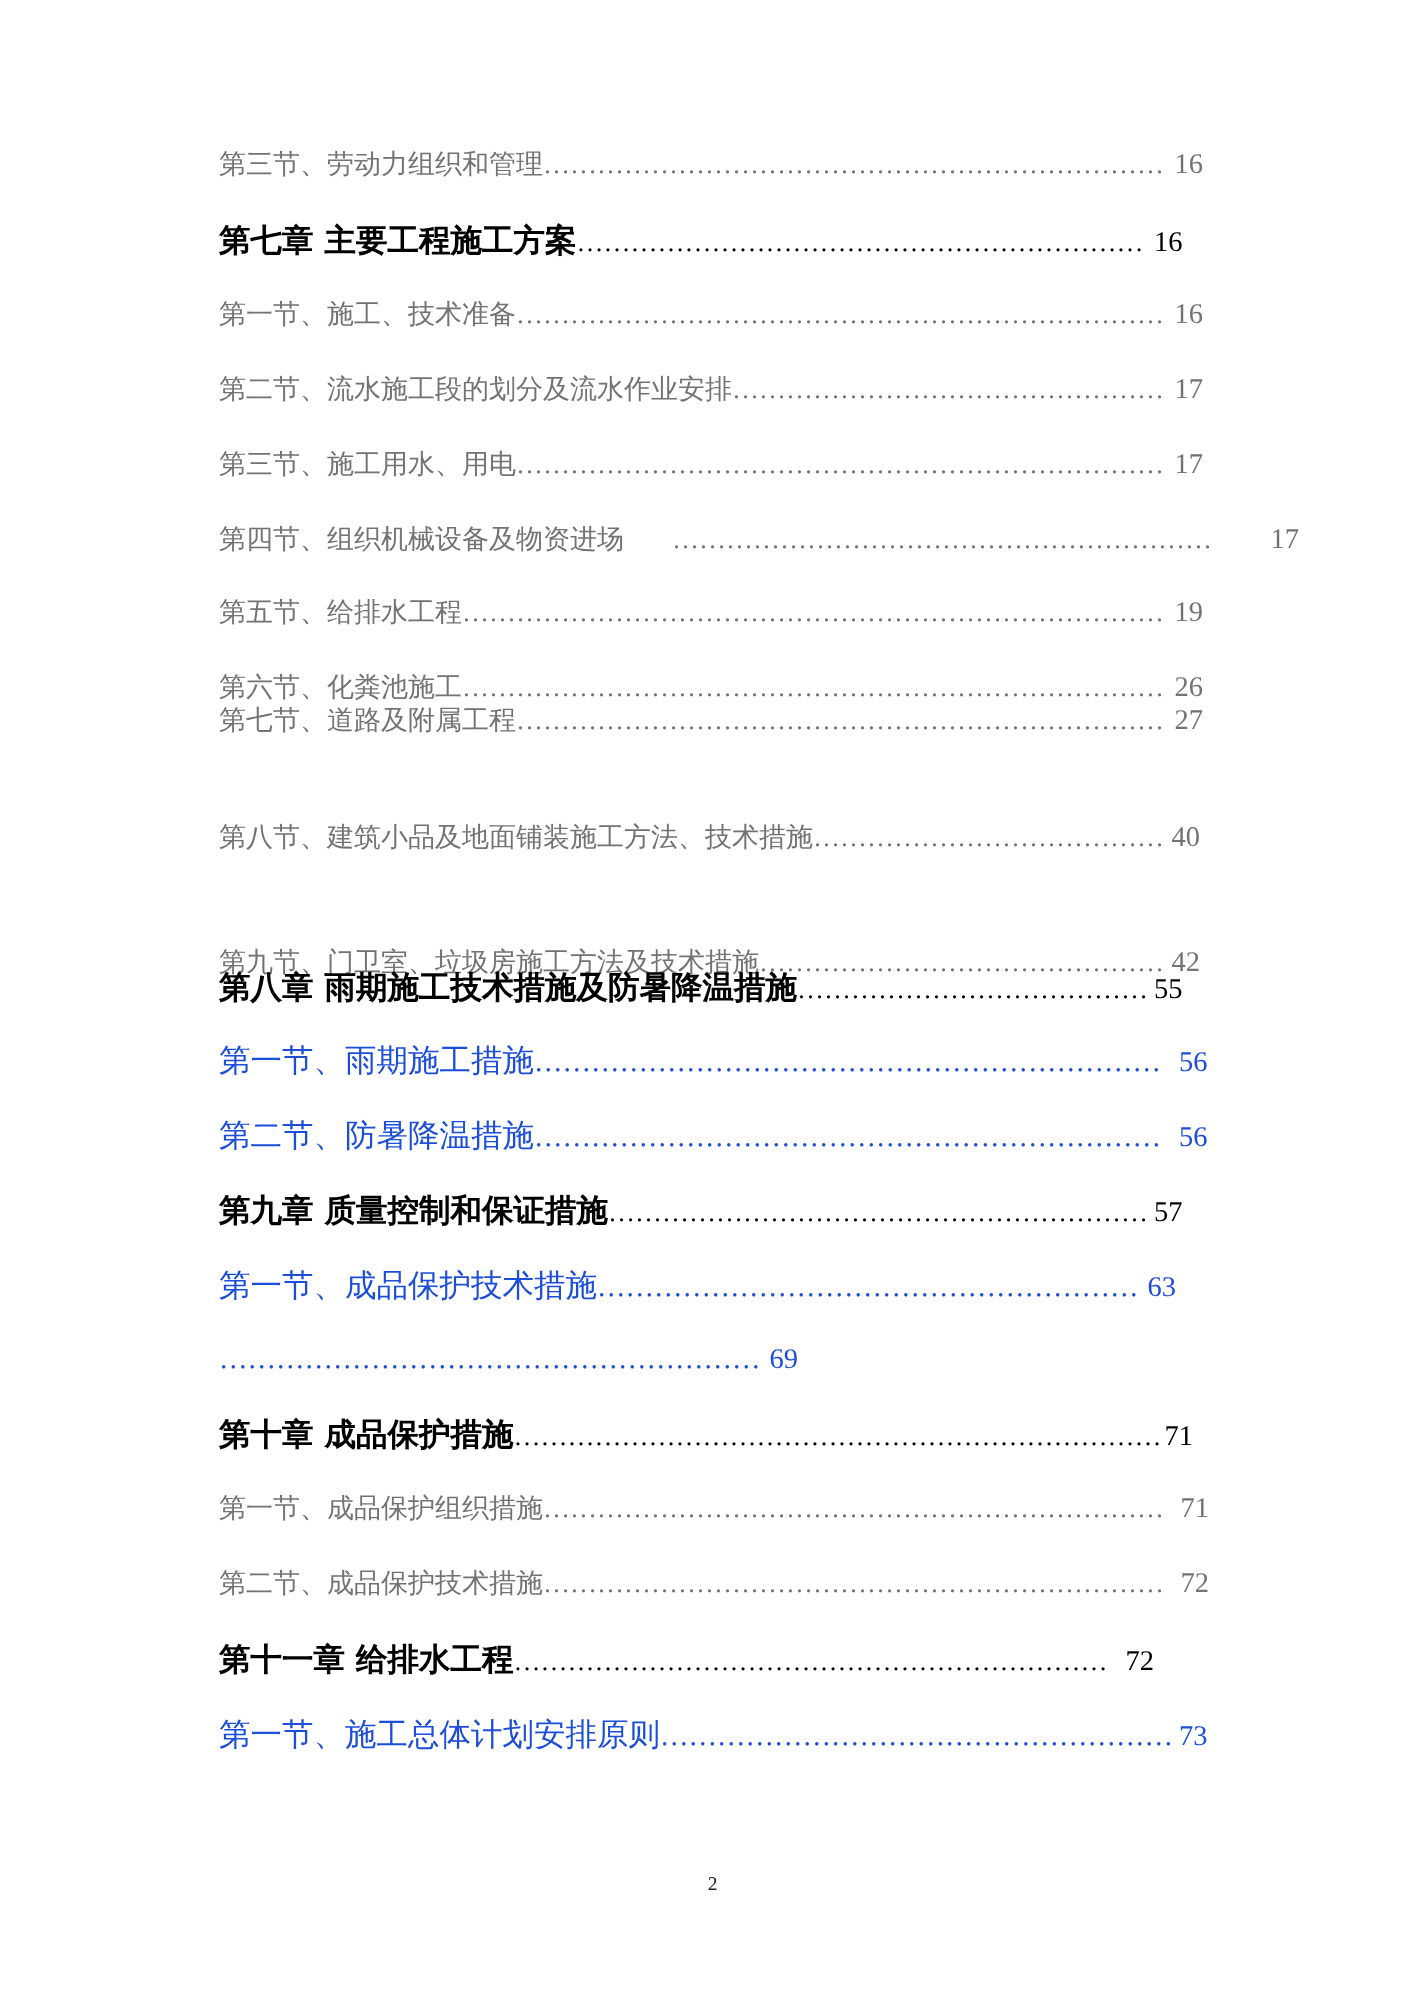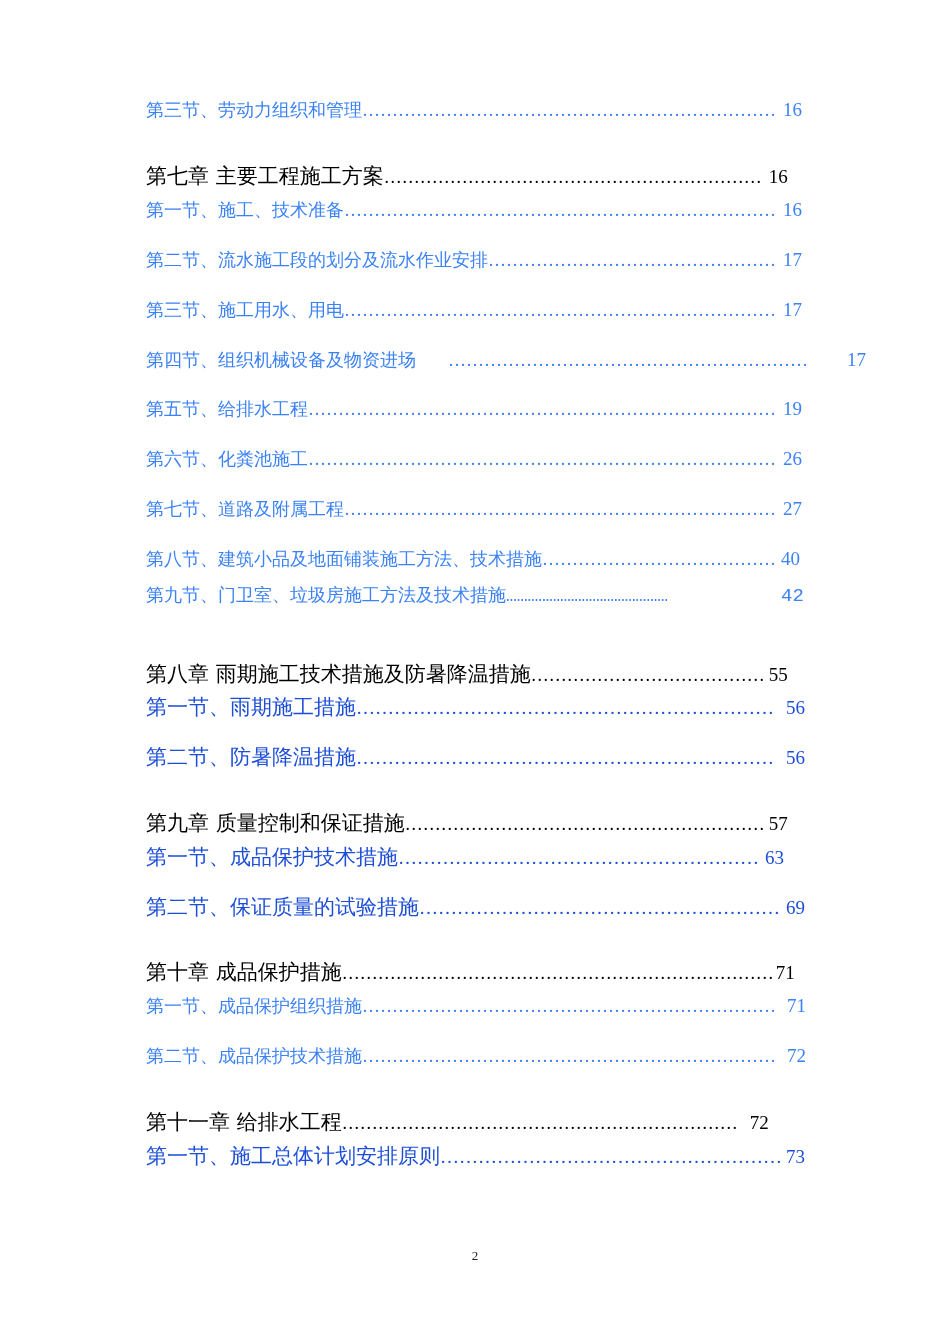"第三节、劳动力组织和管理" .sec-sm { color: #3b82f6 -> #737373 }
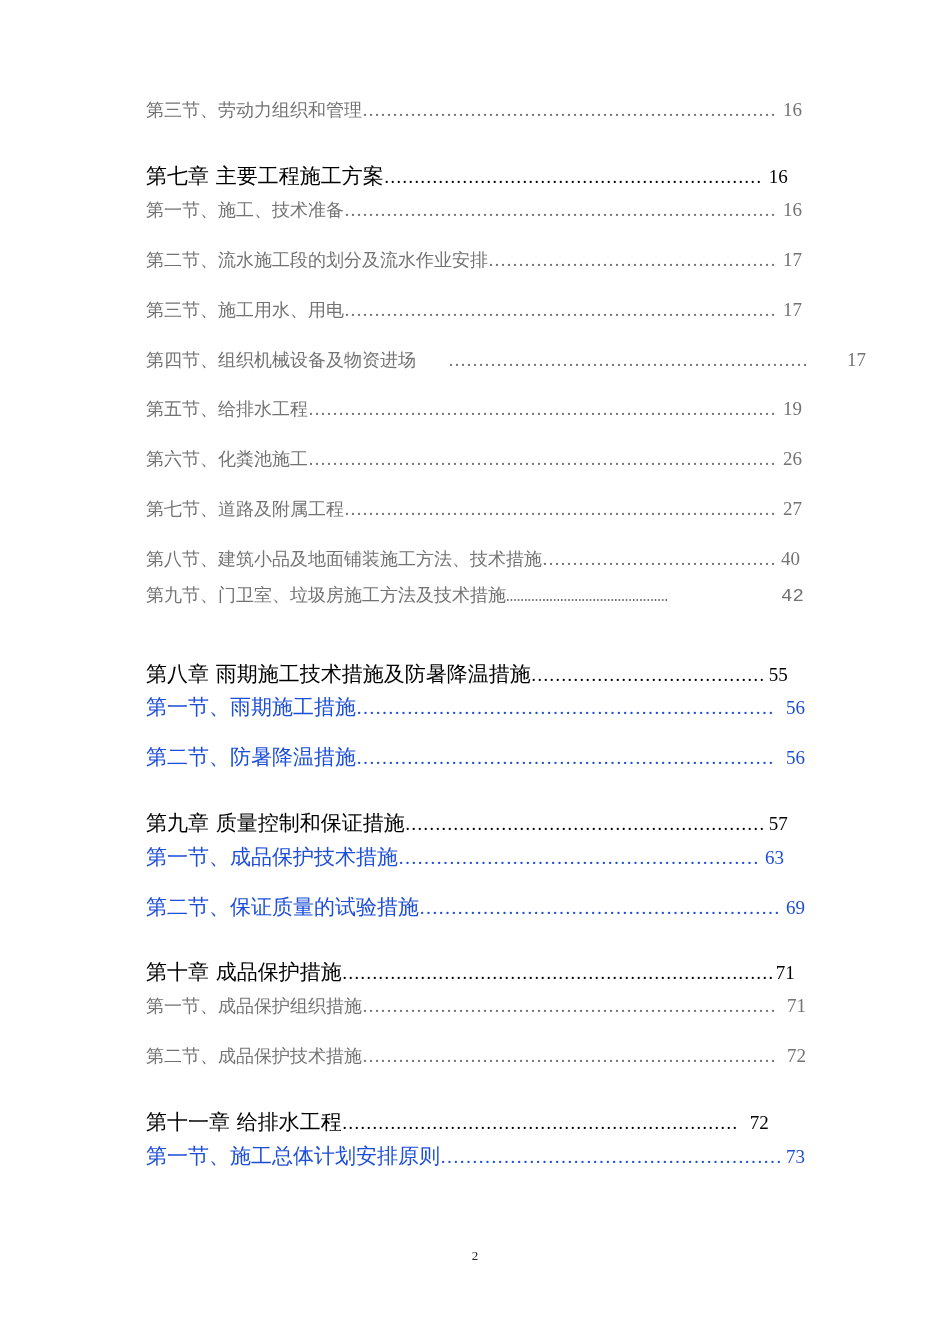"第七章 主要工程施工方案" .chap .title { font-weight: normal -> bold; margin-top: 16px -> none }
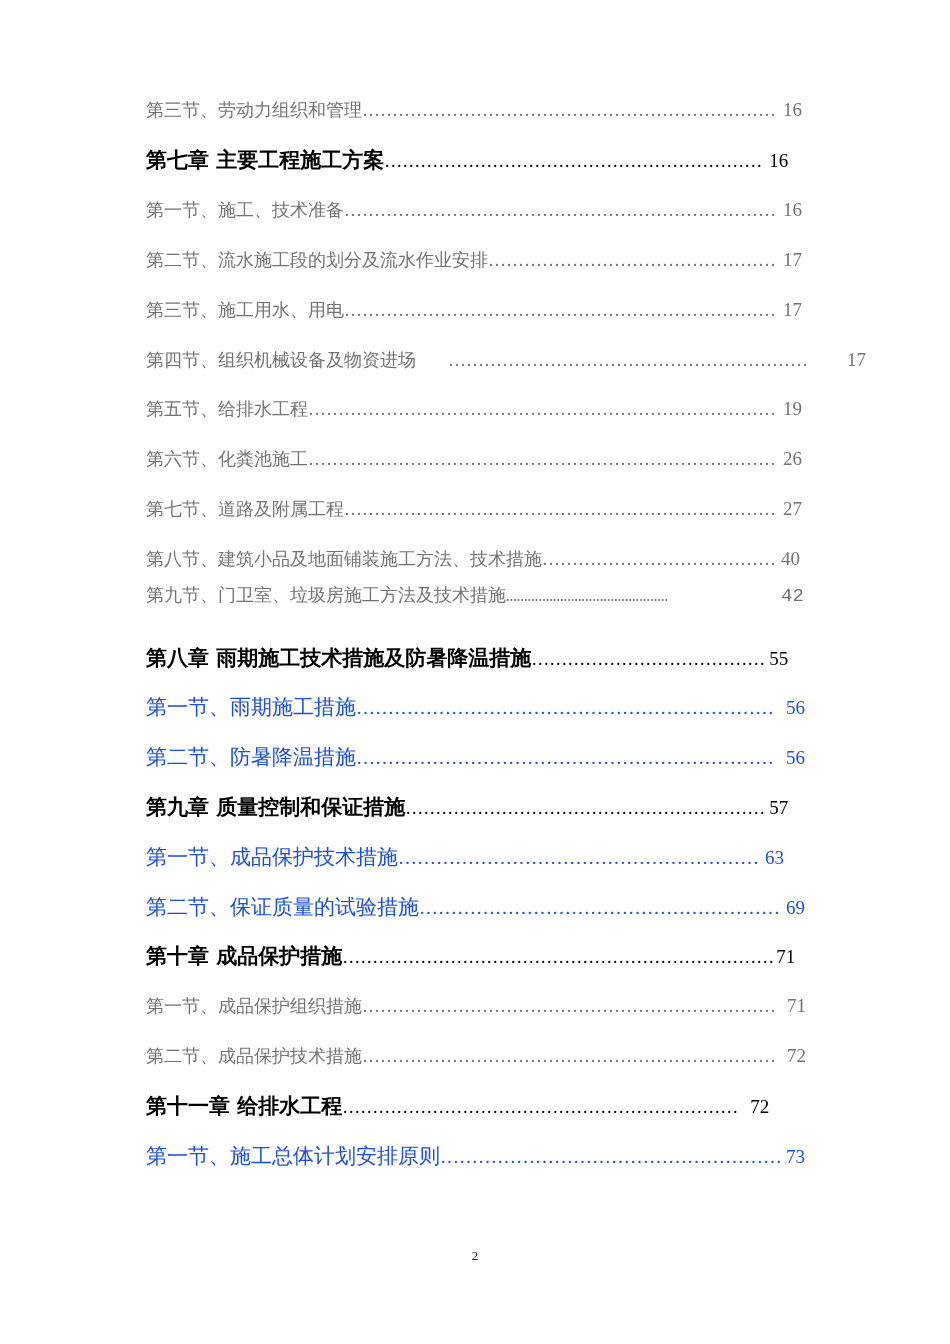"第七节、道路及附属工程" div.toc-line { top: 499px -> 471px }
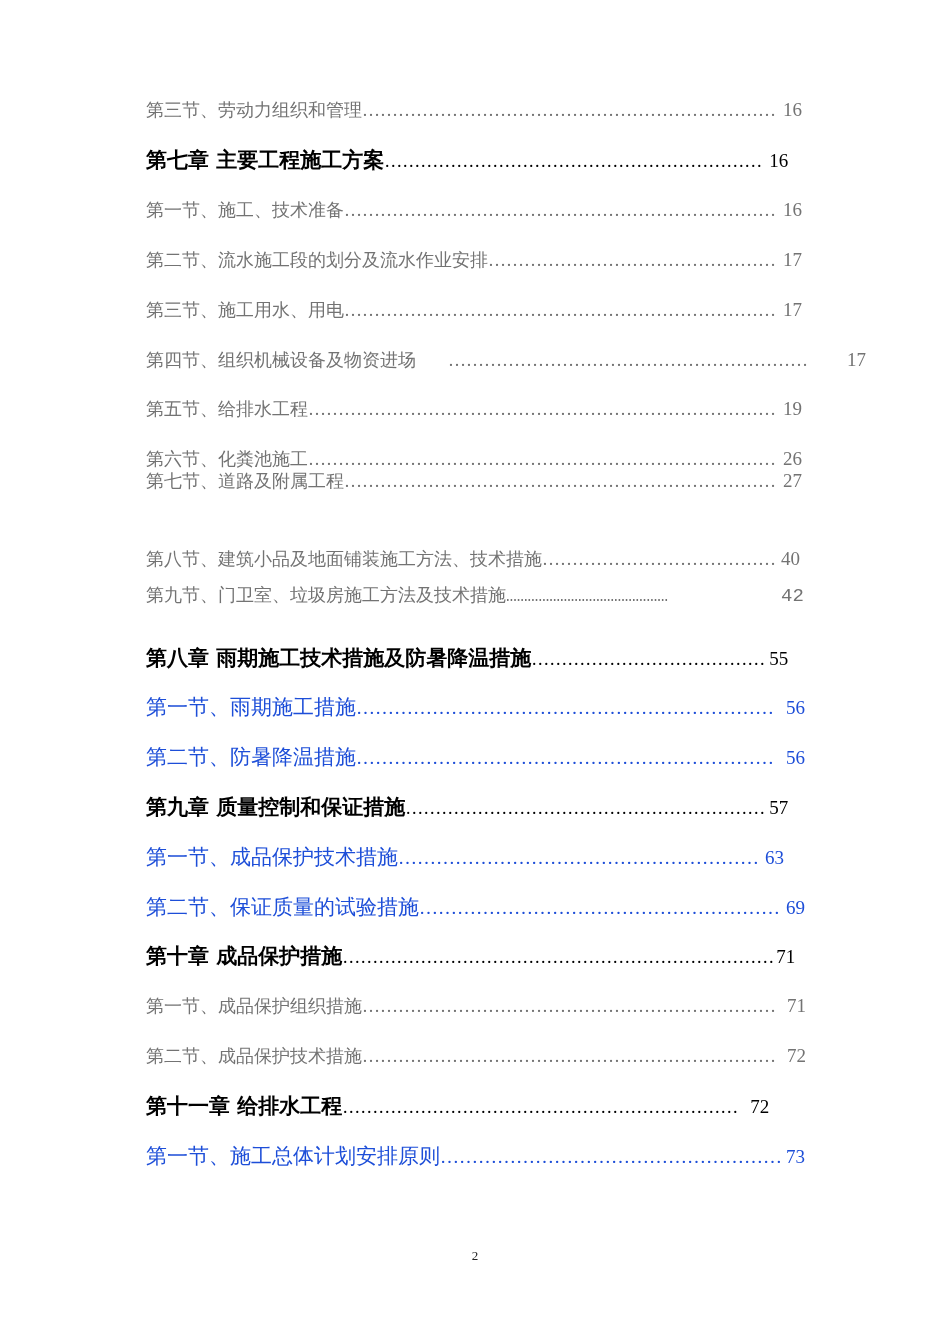"第九节、门卫室、垃圾房施工方法及技术措施" div.toc-line { font-family: Liberation Mono, monospace -> none; top: 587px -> 632px }
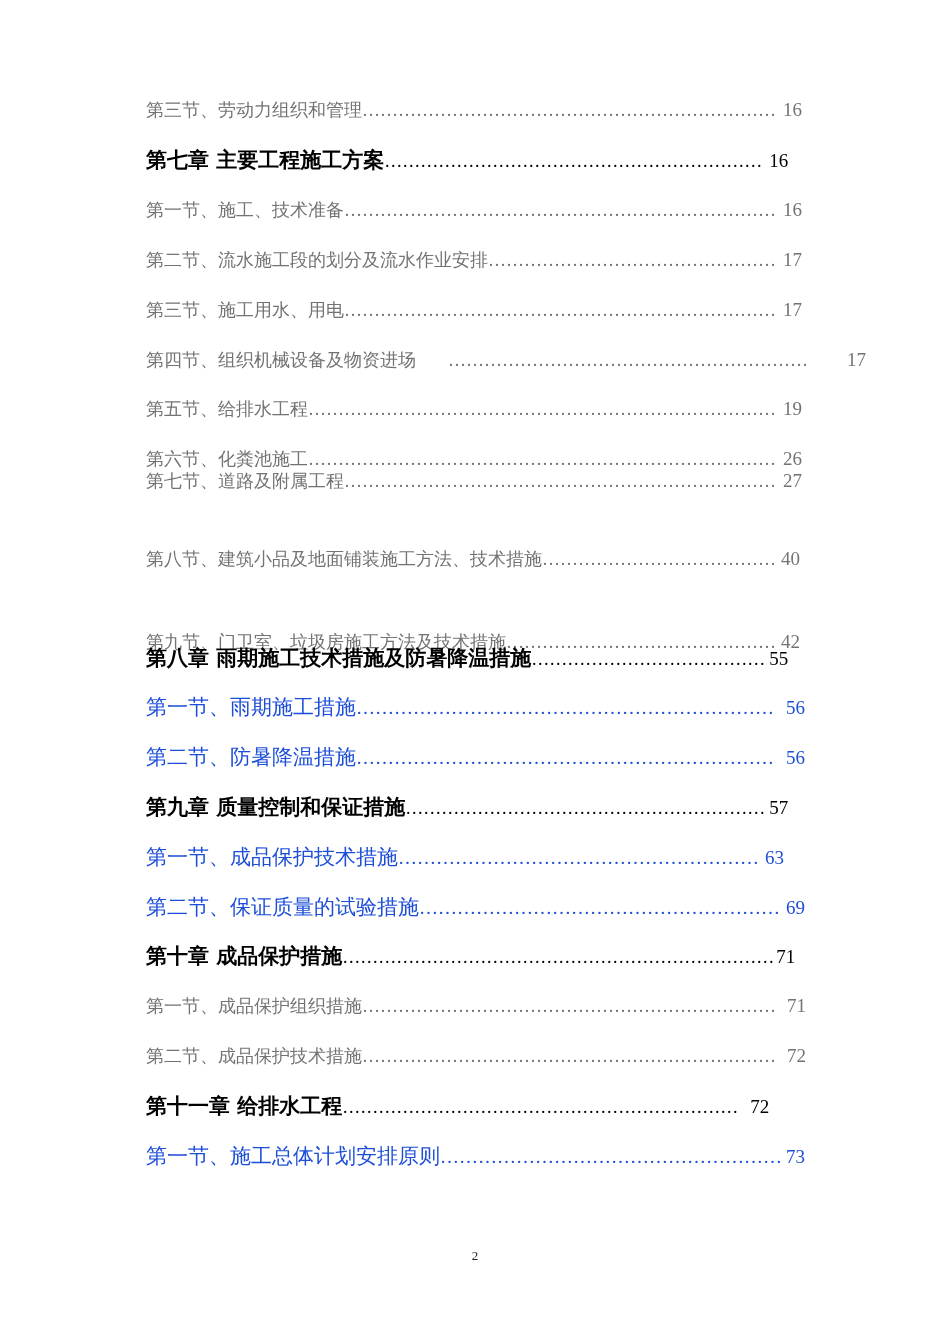"第二节、保证质量的试验措施" span.title { html: <span>第二节、保证质量的试验措施</span> -> none }
